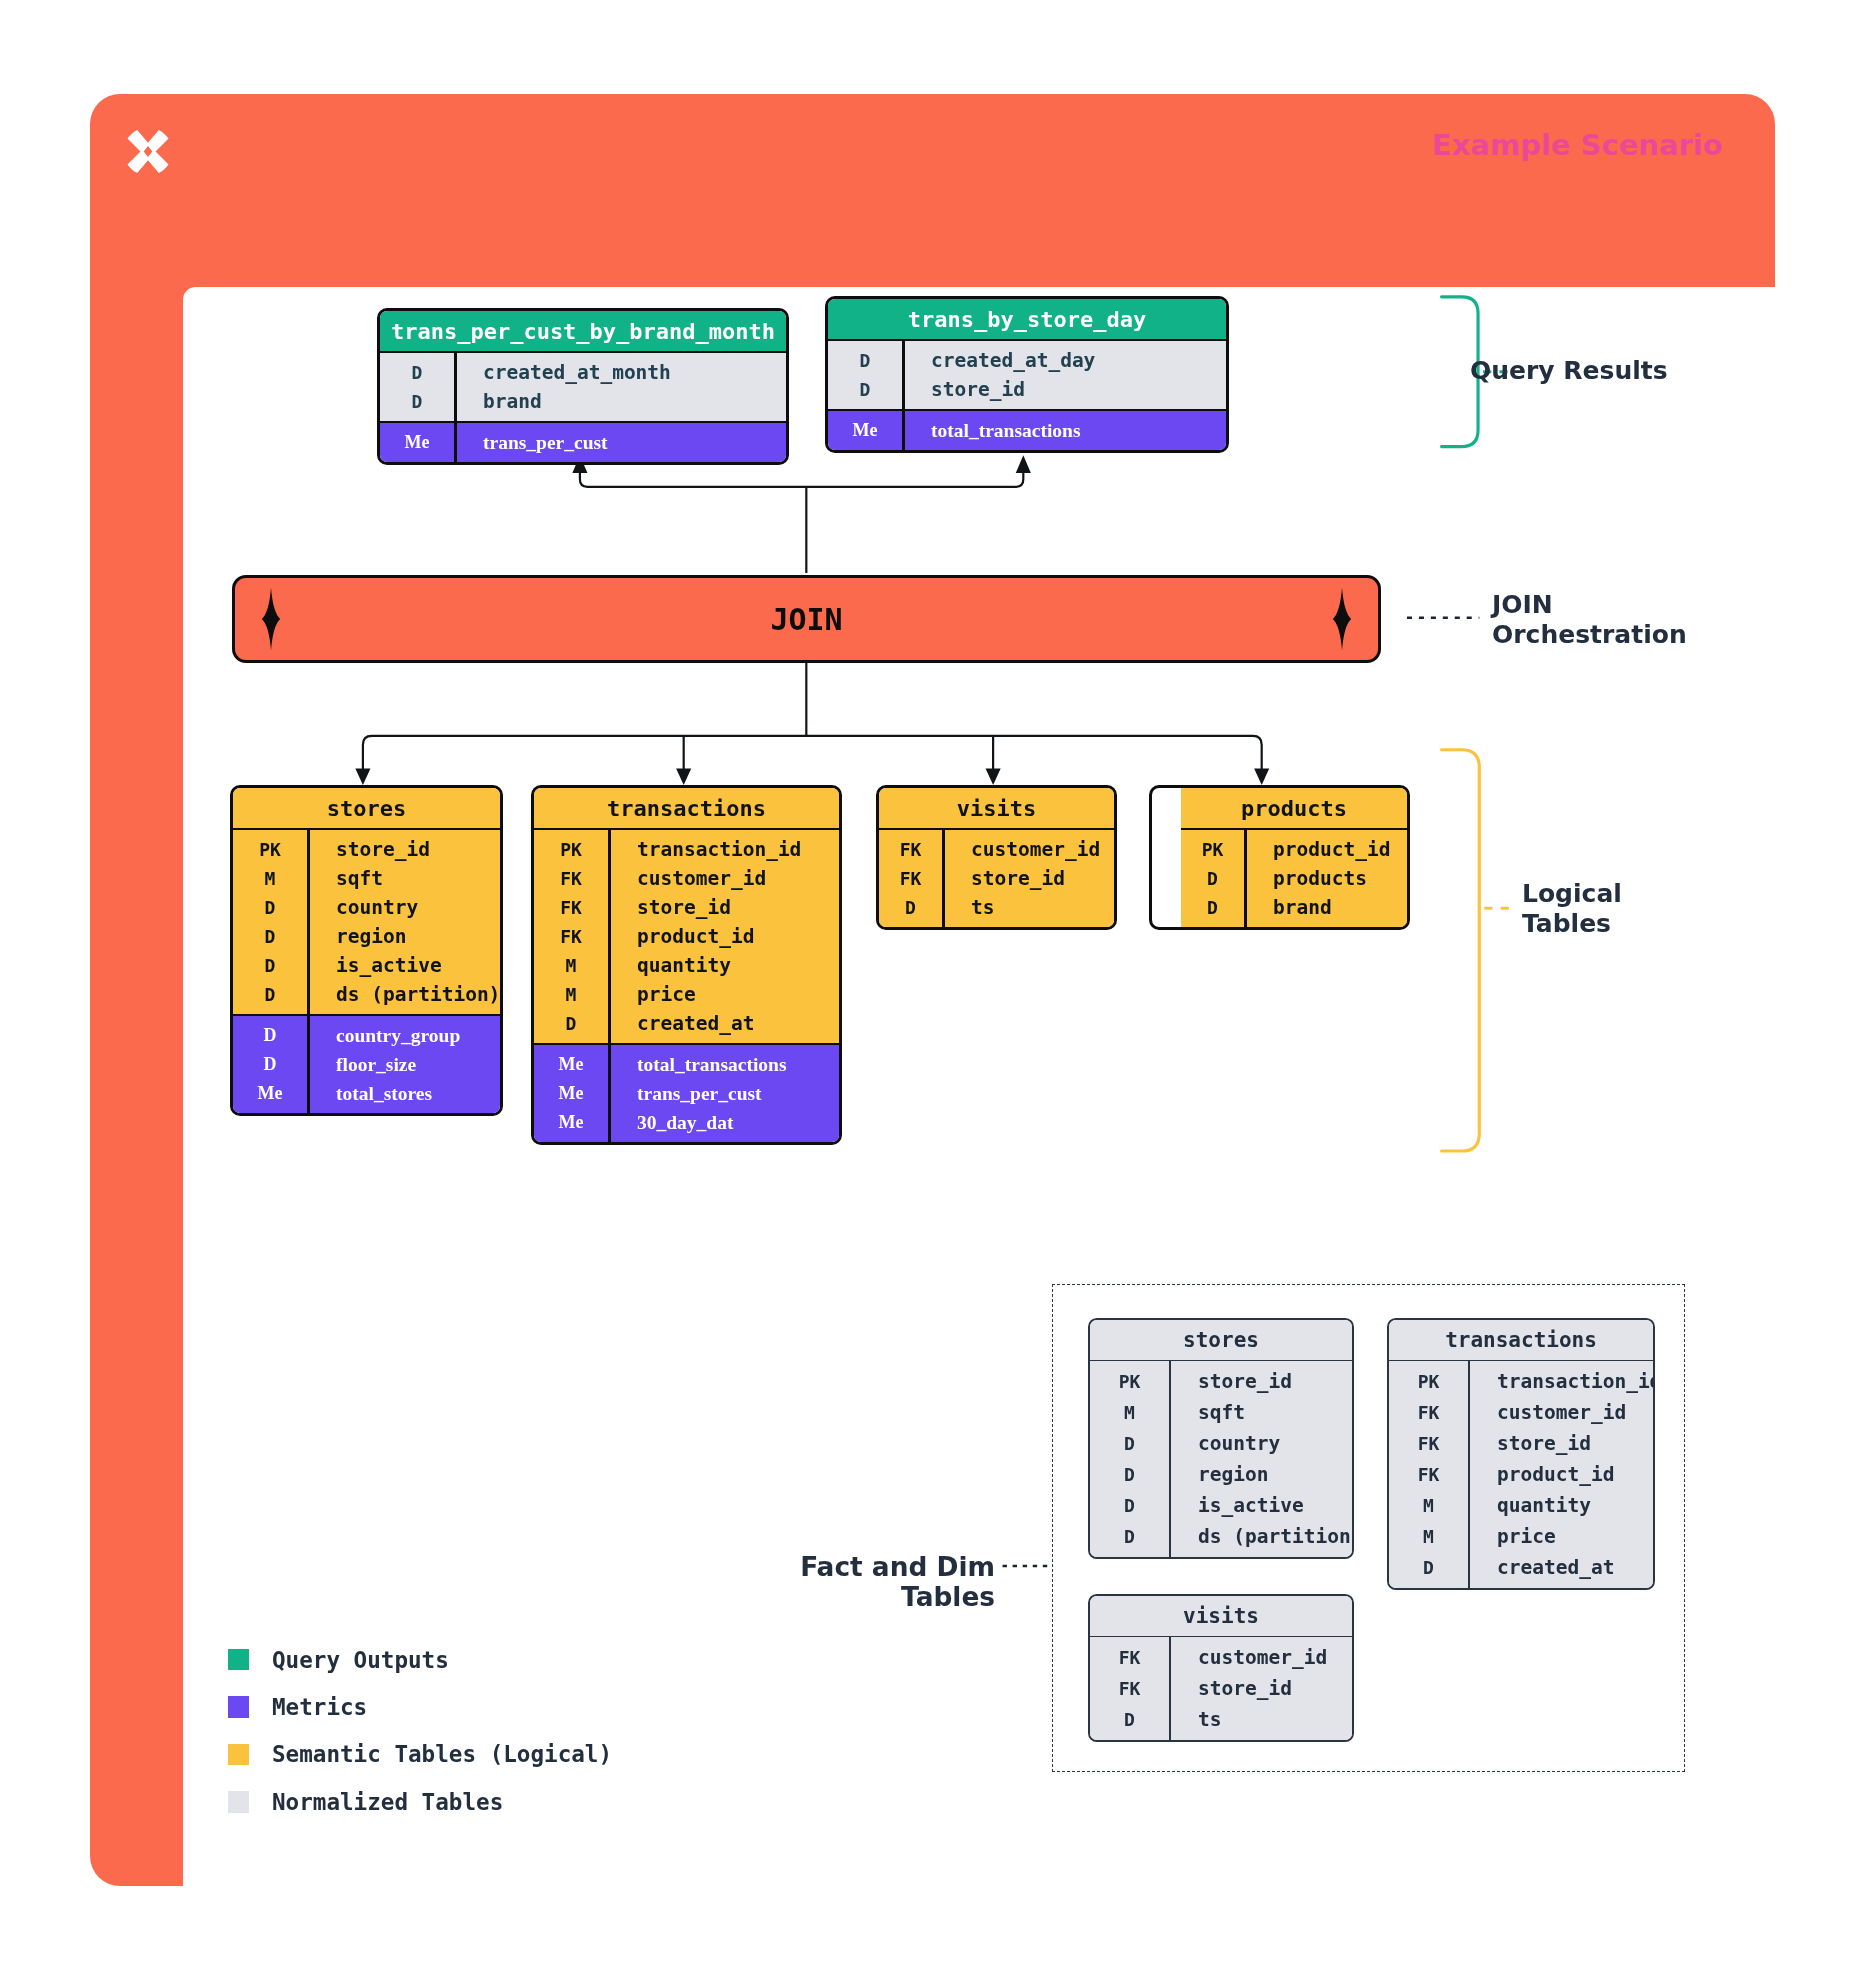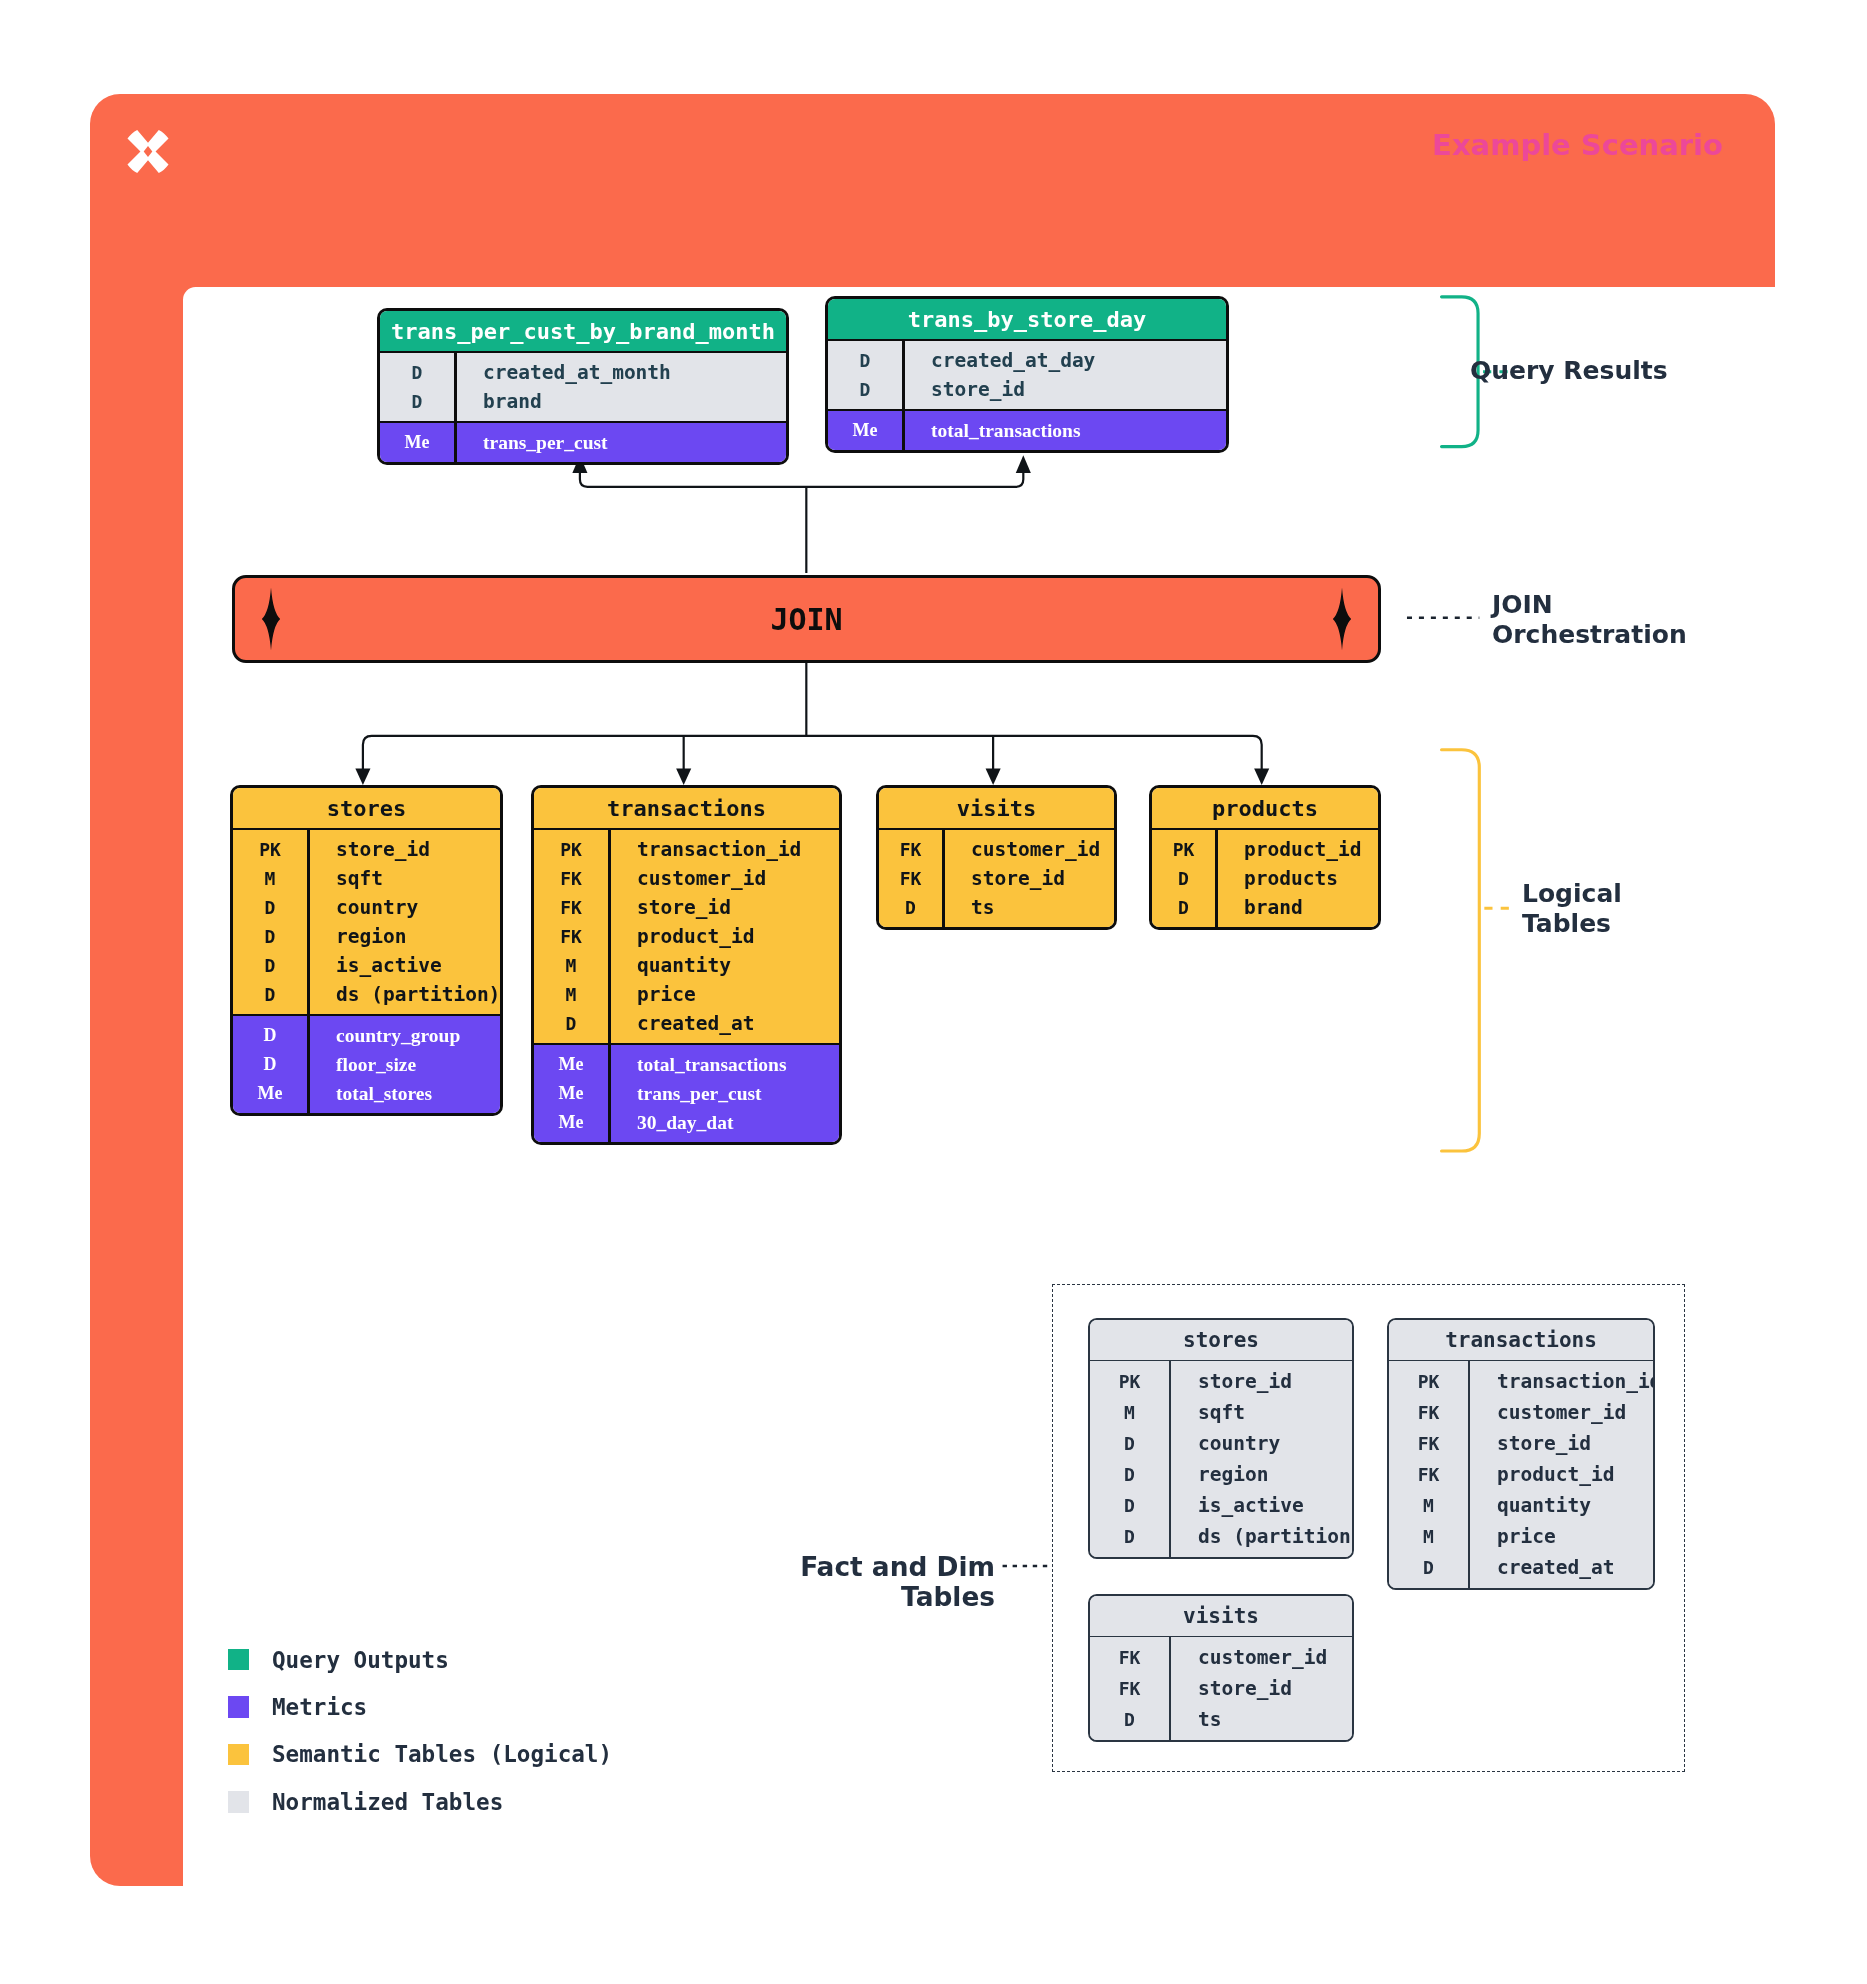"products" div.tbl { padding-left: none -> 29px }
